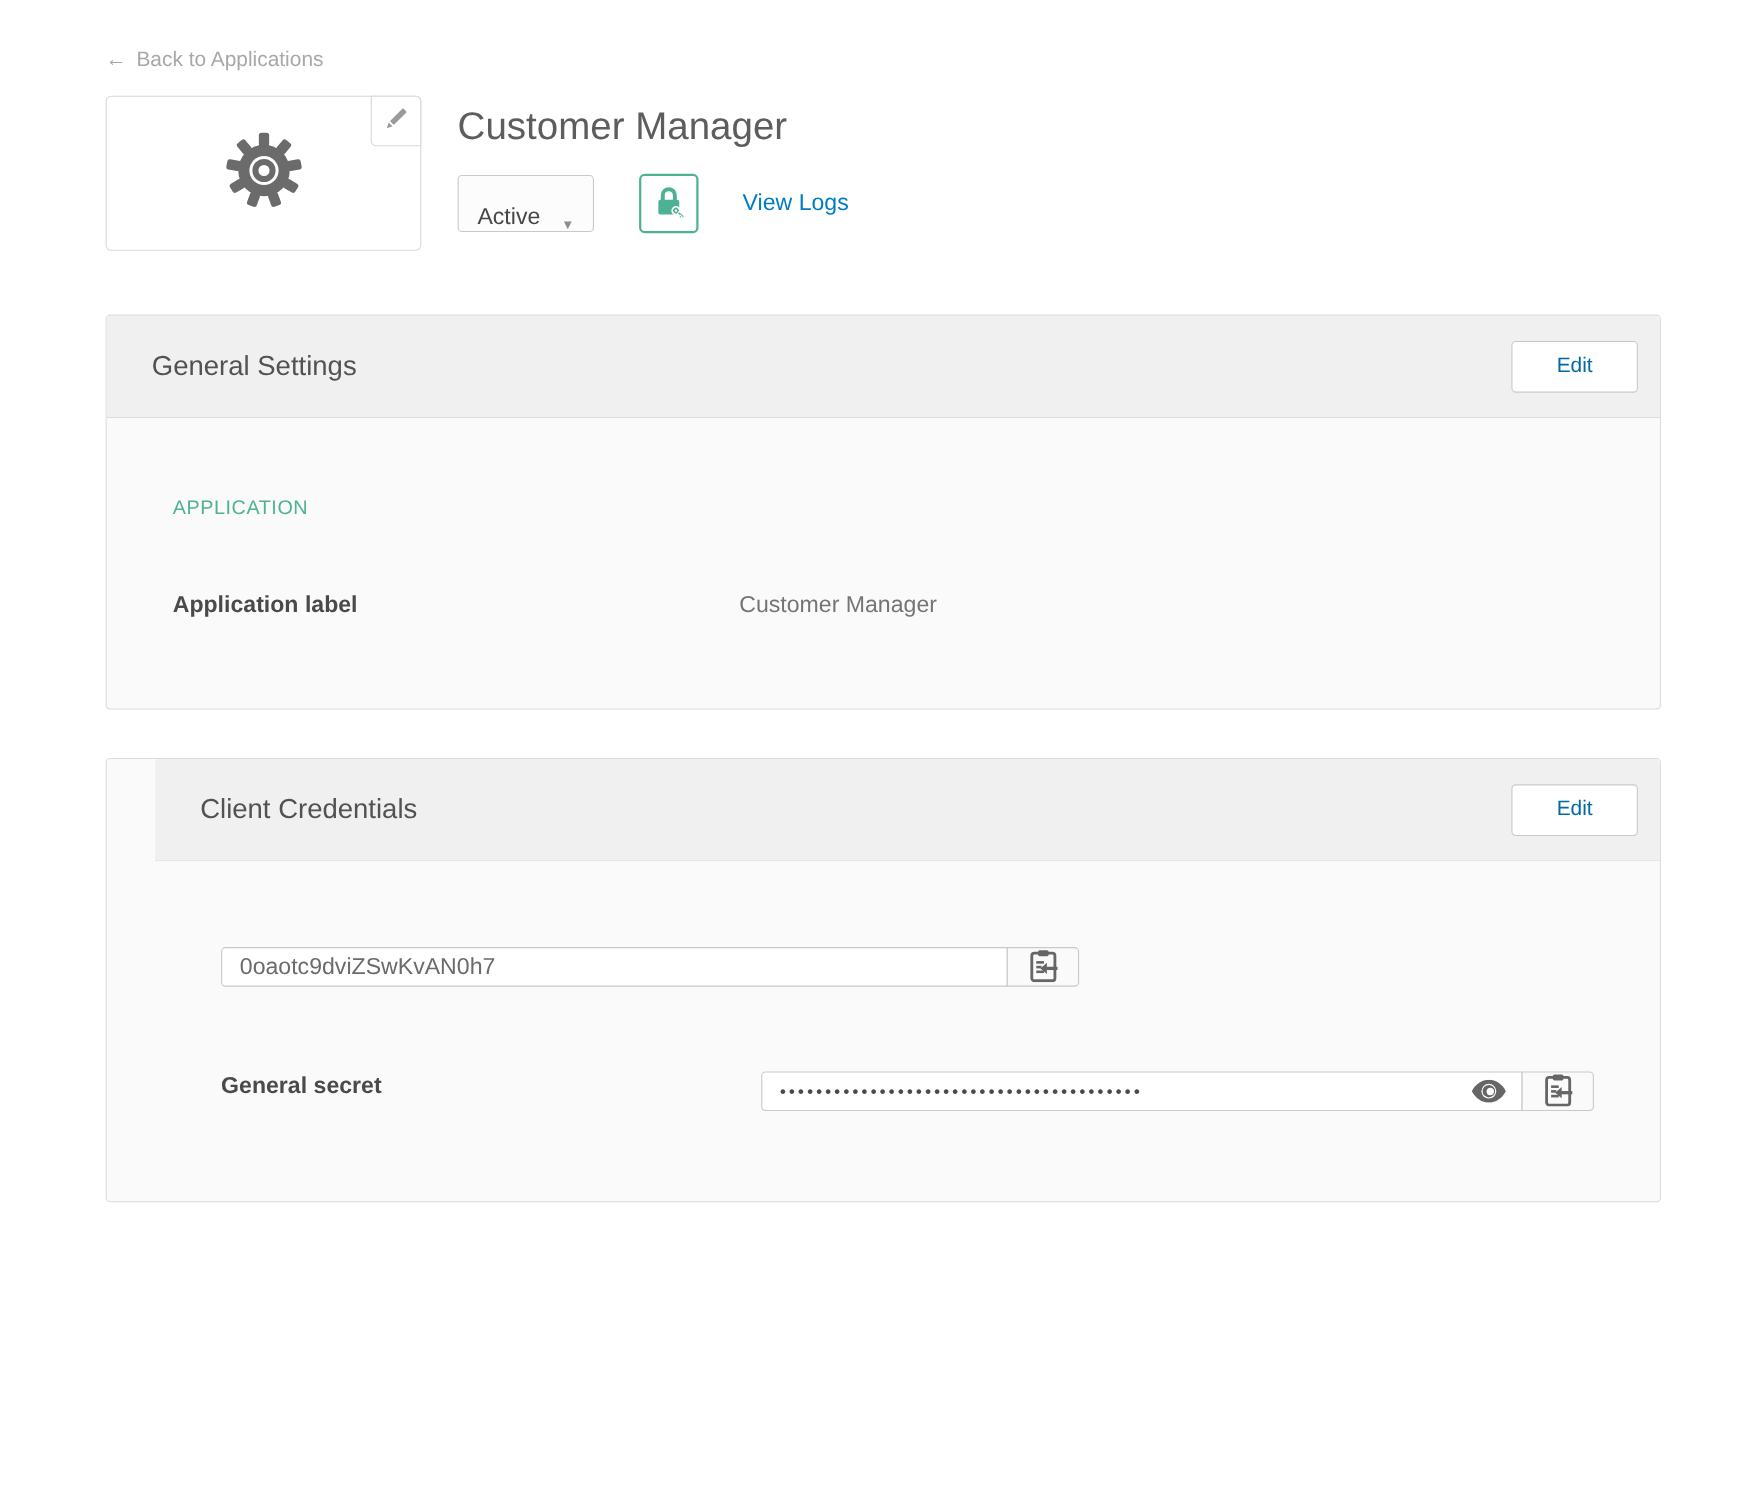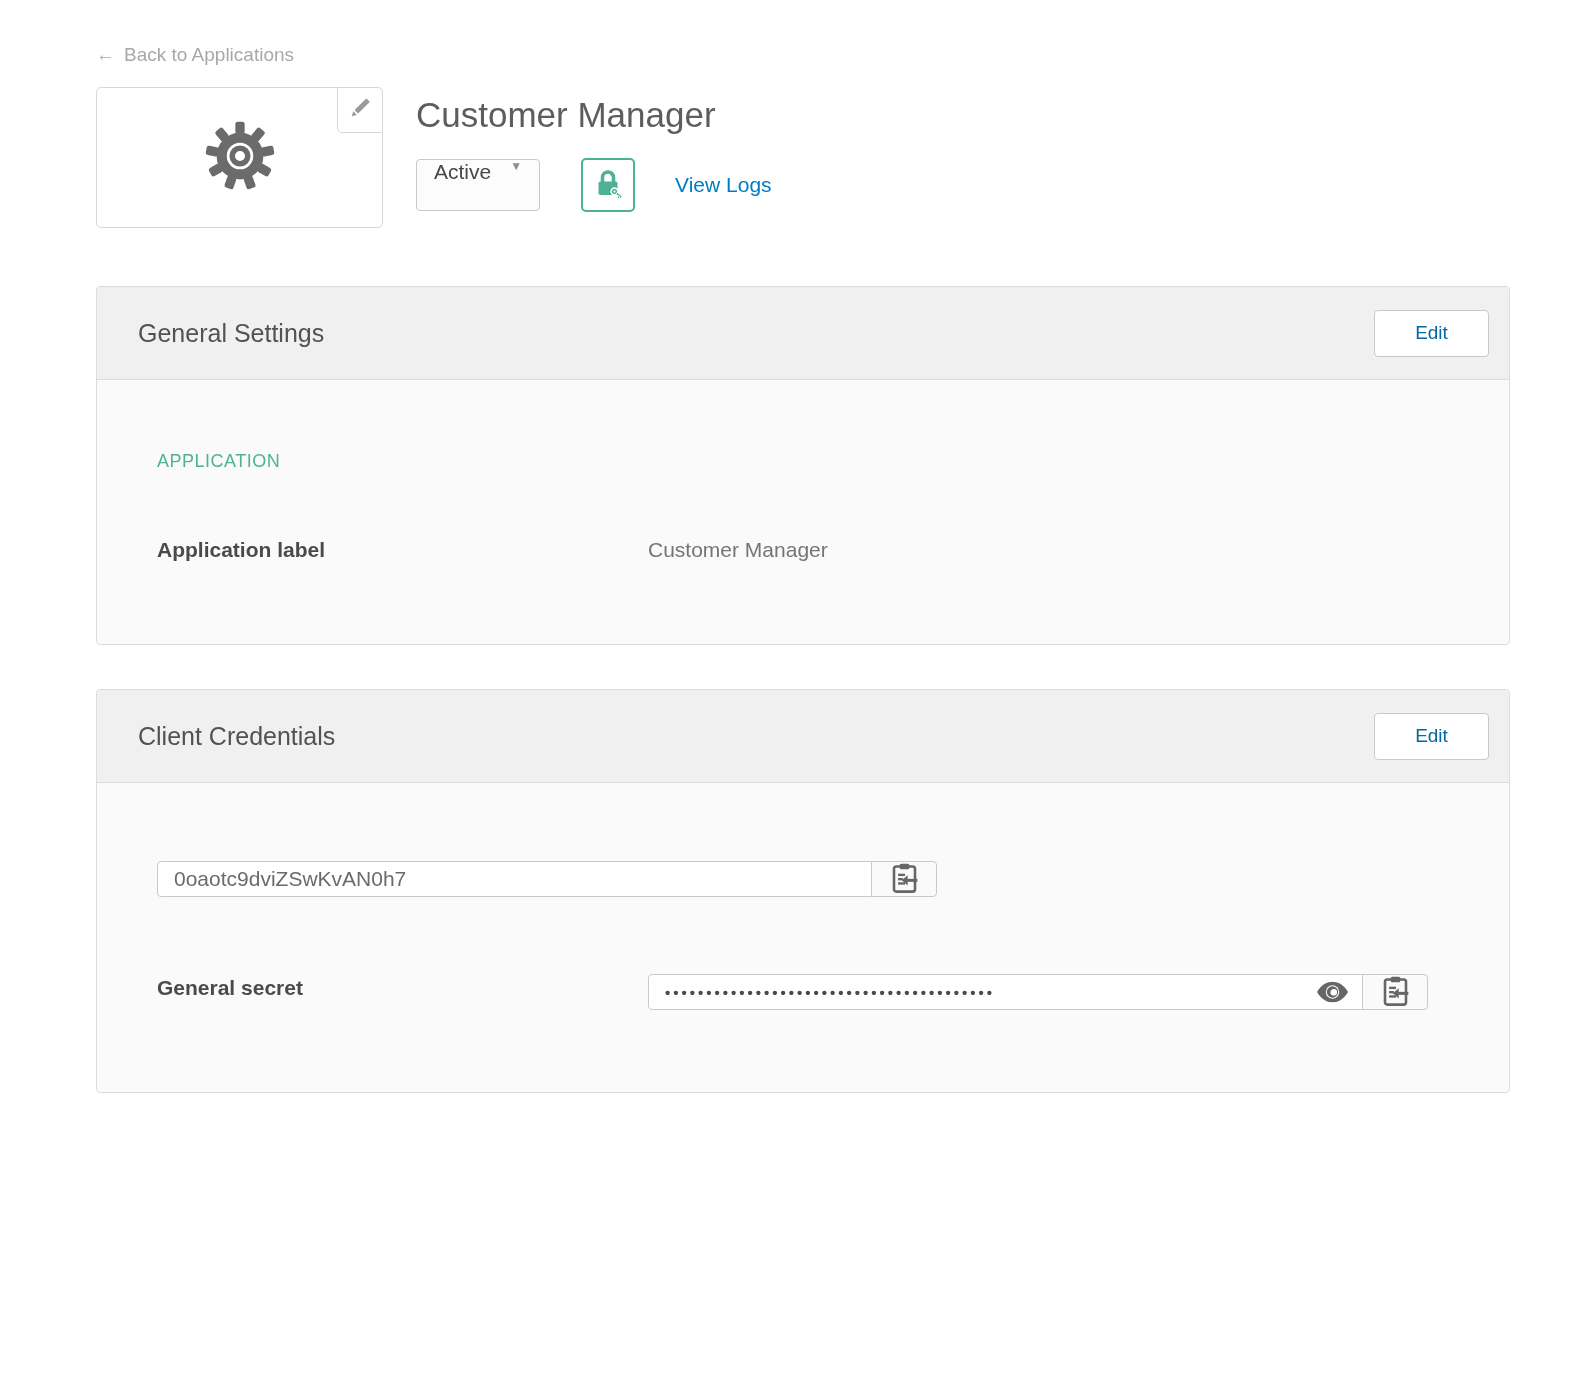"Active" .status-btn { align-items: flex-start -> flex-end }
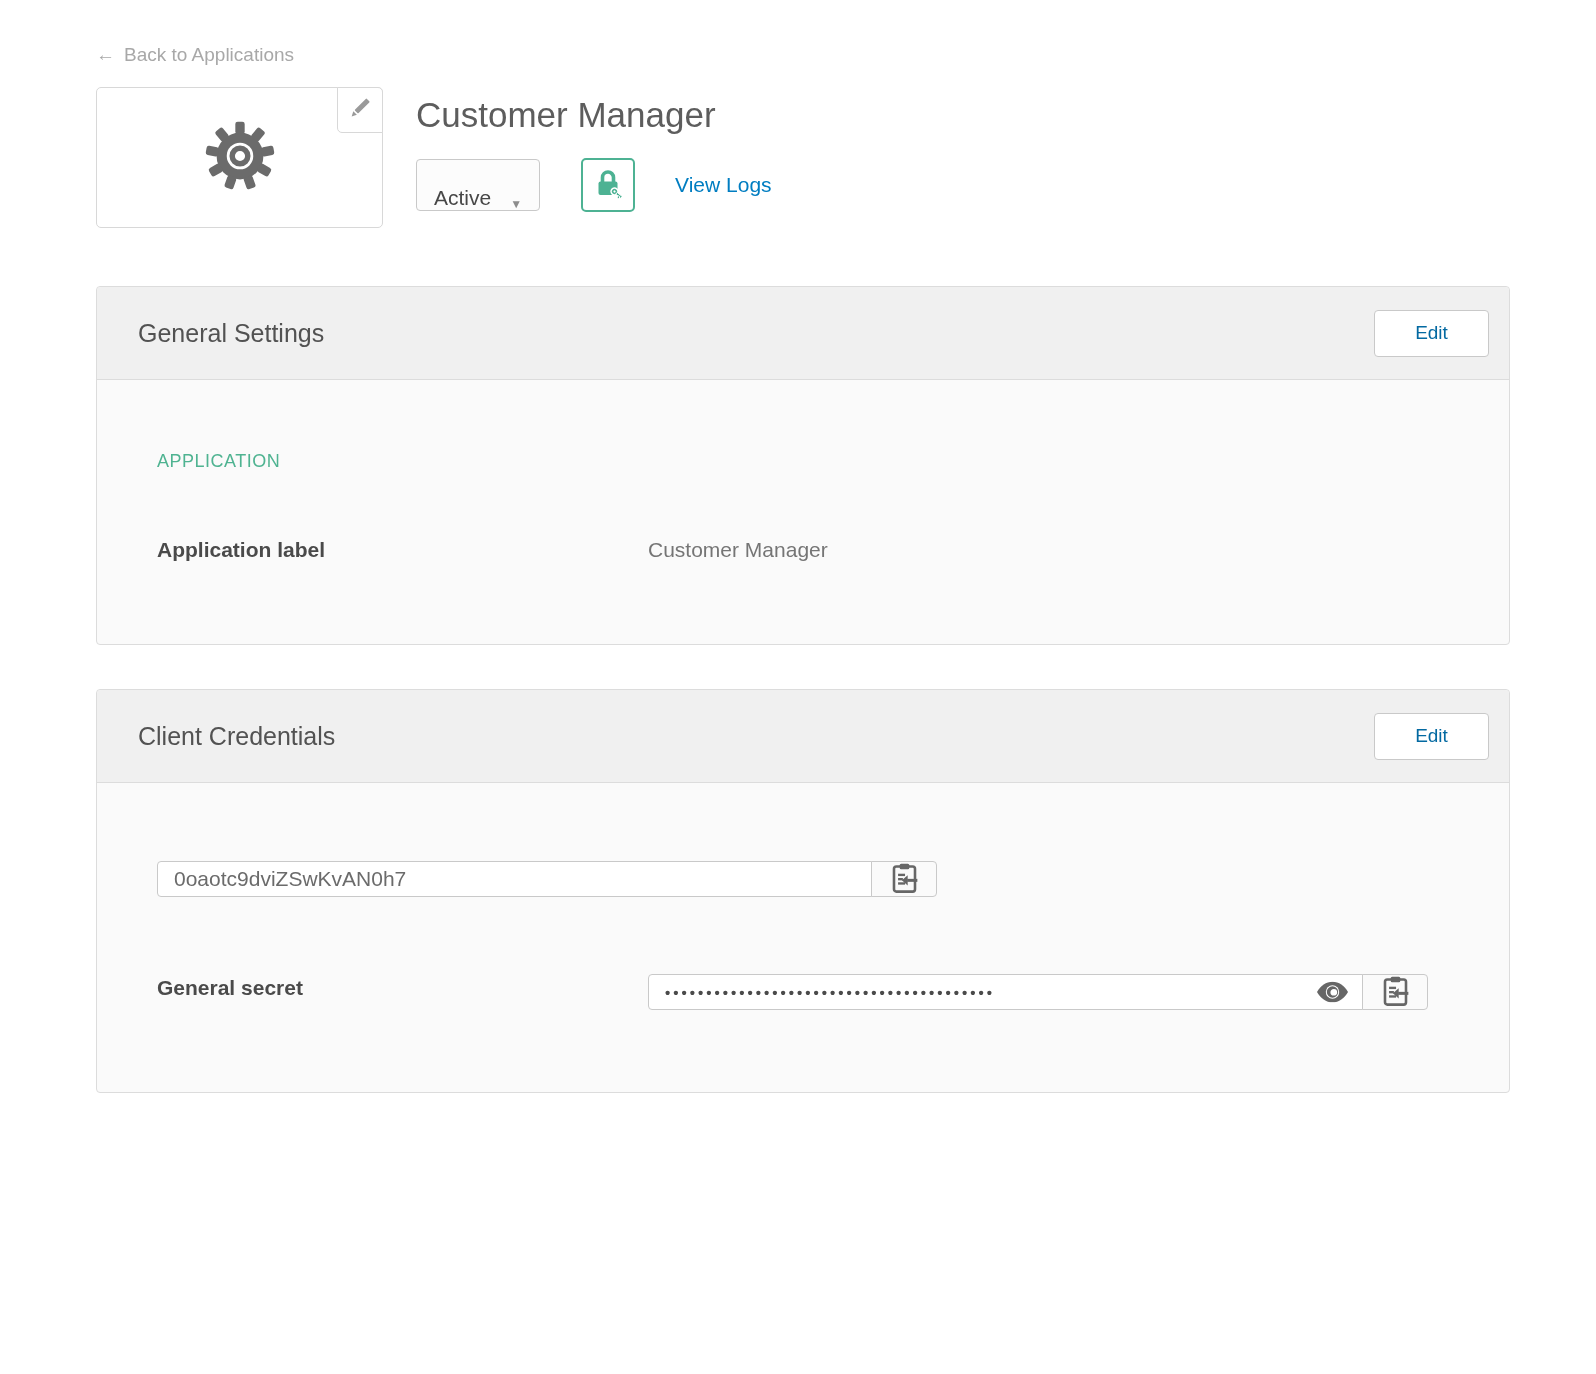"Application label" .kv-row { gap: none -> 24px }
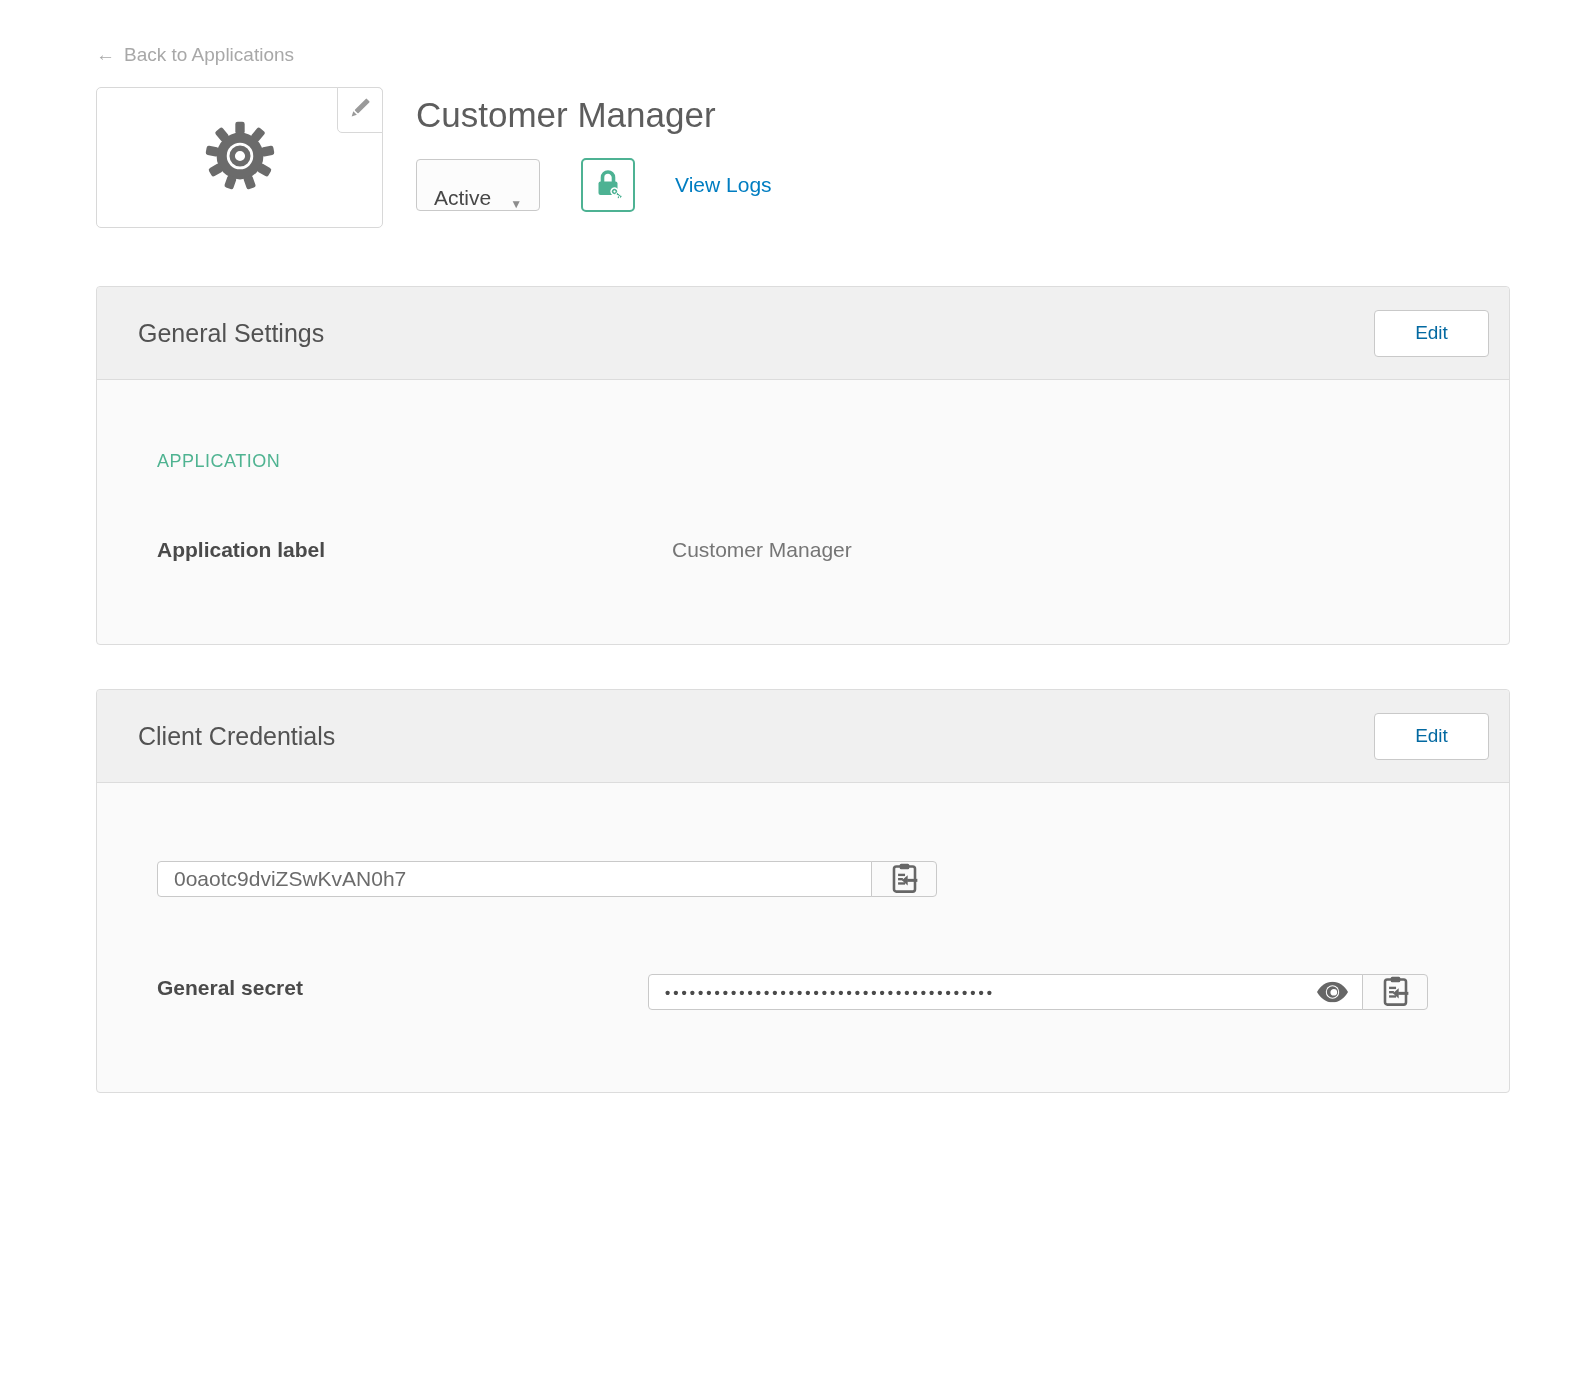"Client Credentials" .card-credentials { padding-left: none -> 44px }
